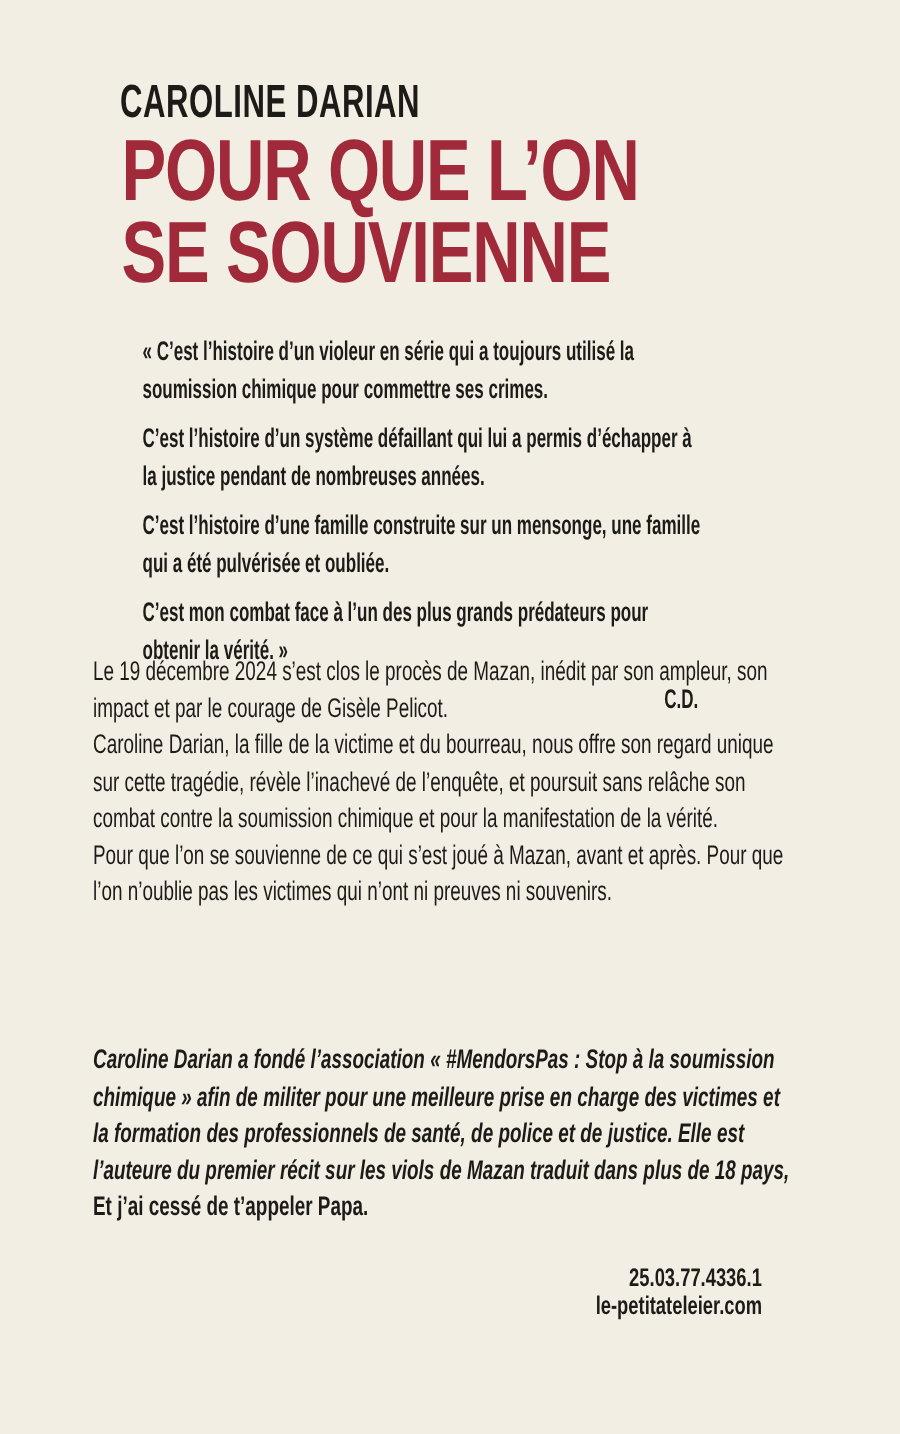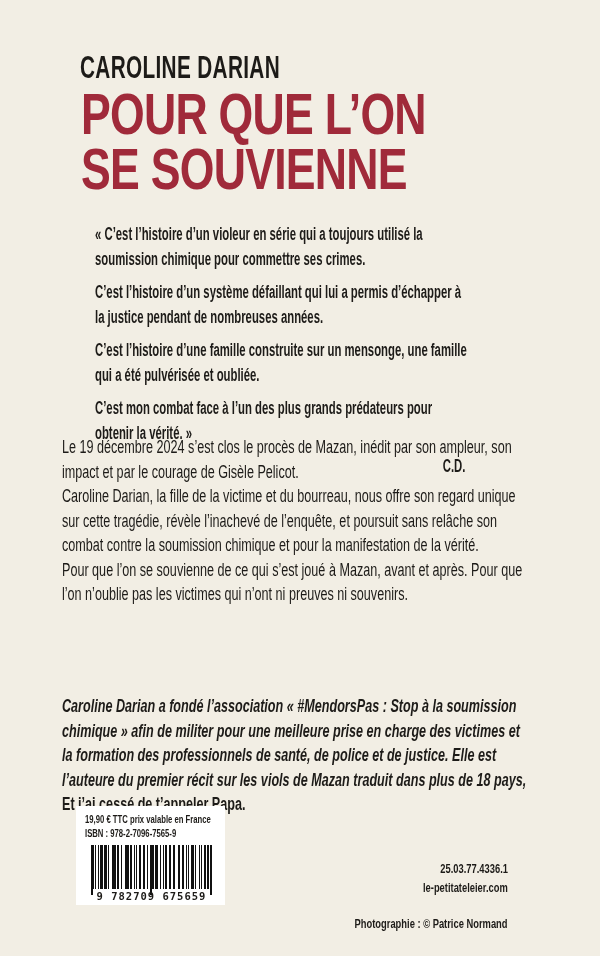"19,90 € TTC prix valable" div.price-box { html: <div> <div> <div>19,90 € TTC prix valable en France</div> <div>ISBN : 978-2-7096-7565-9</div> </div> <div> <div></div> <div></div> <div></div> <div></div> <div>9 782709 675659</div> </div> </div> -> none }
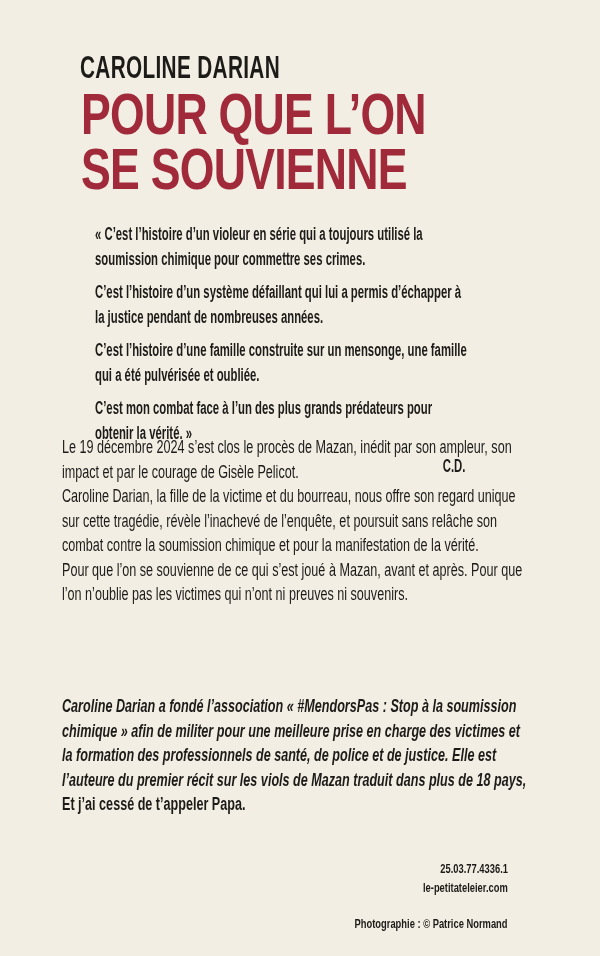"25.03.77.4336.1" .f-line { font-size: 13px -> 17px; margin-top: 19px -> none }
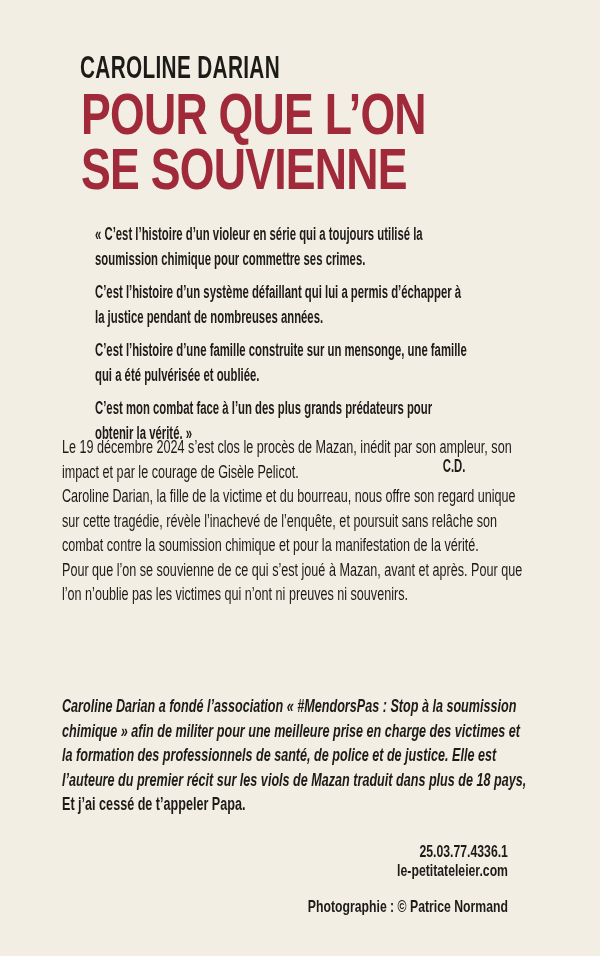"Photographie : © Patrice Normand" div.f-line { html: <div><span>Photographie : © Patrice Normand</span></div> -> none }
